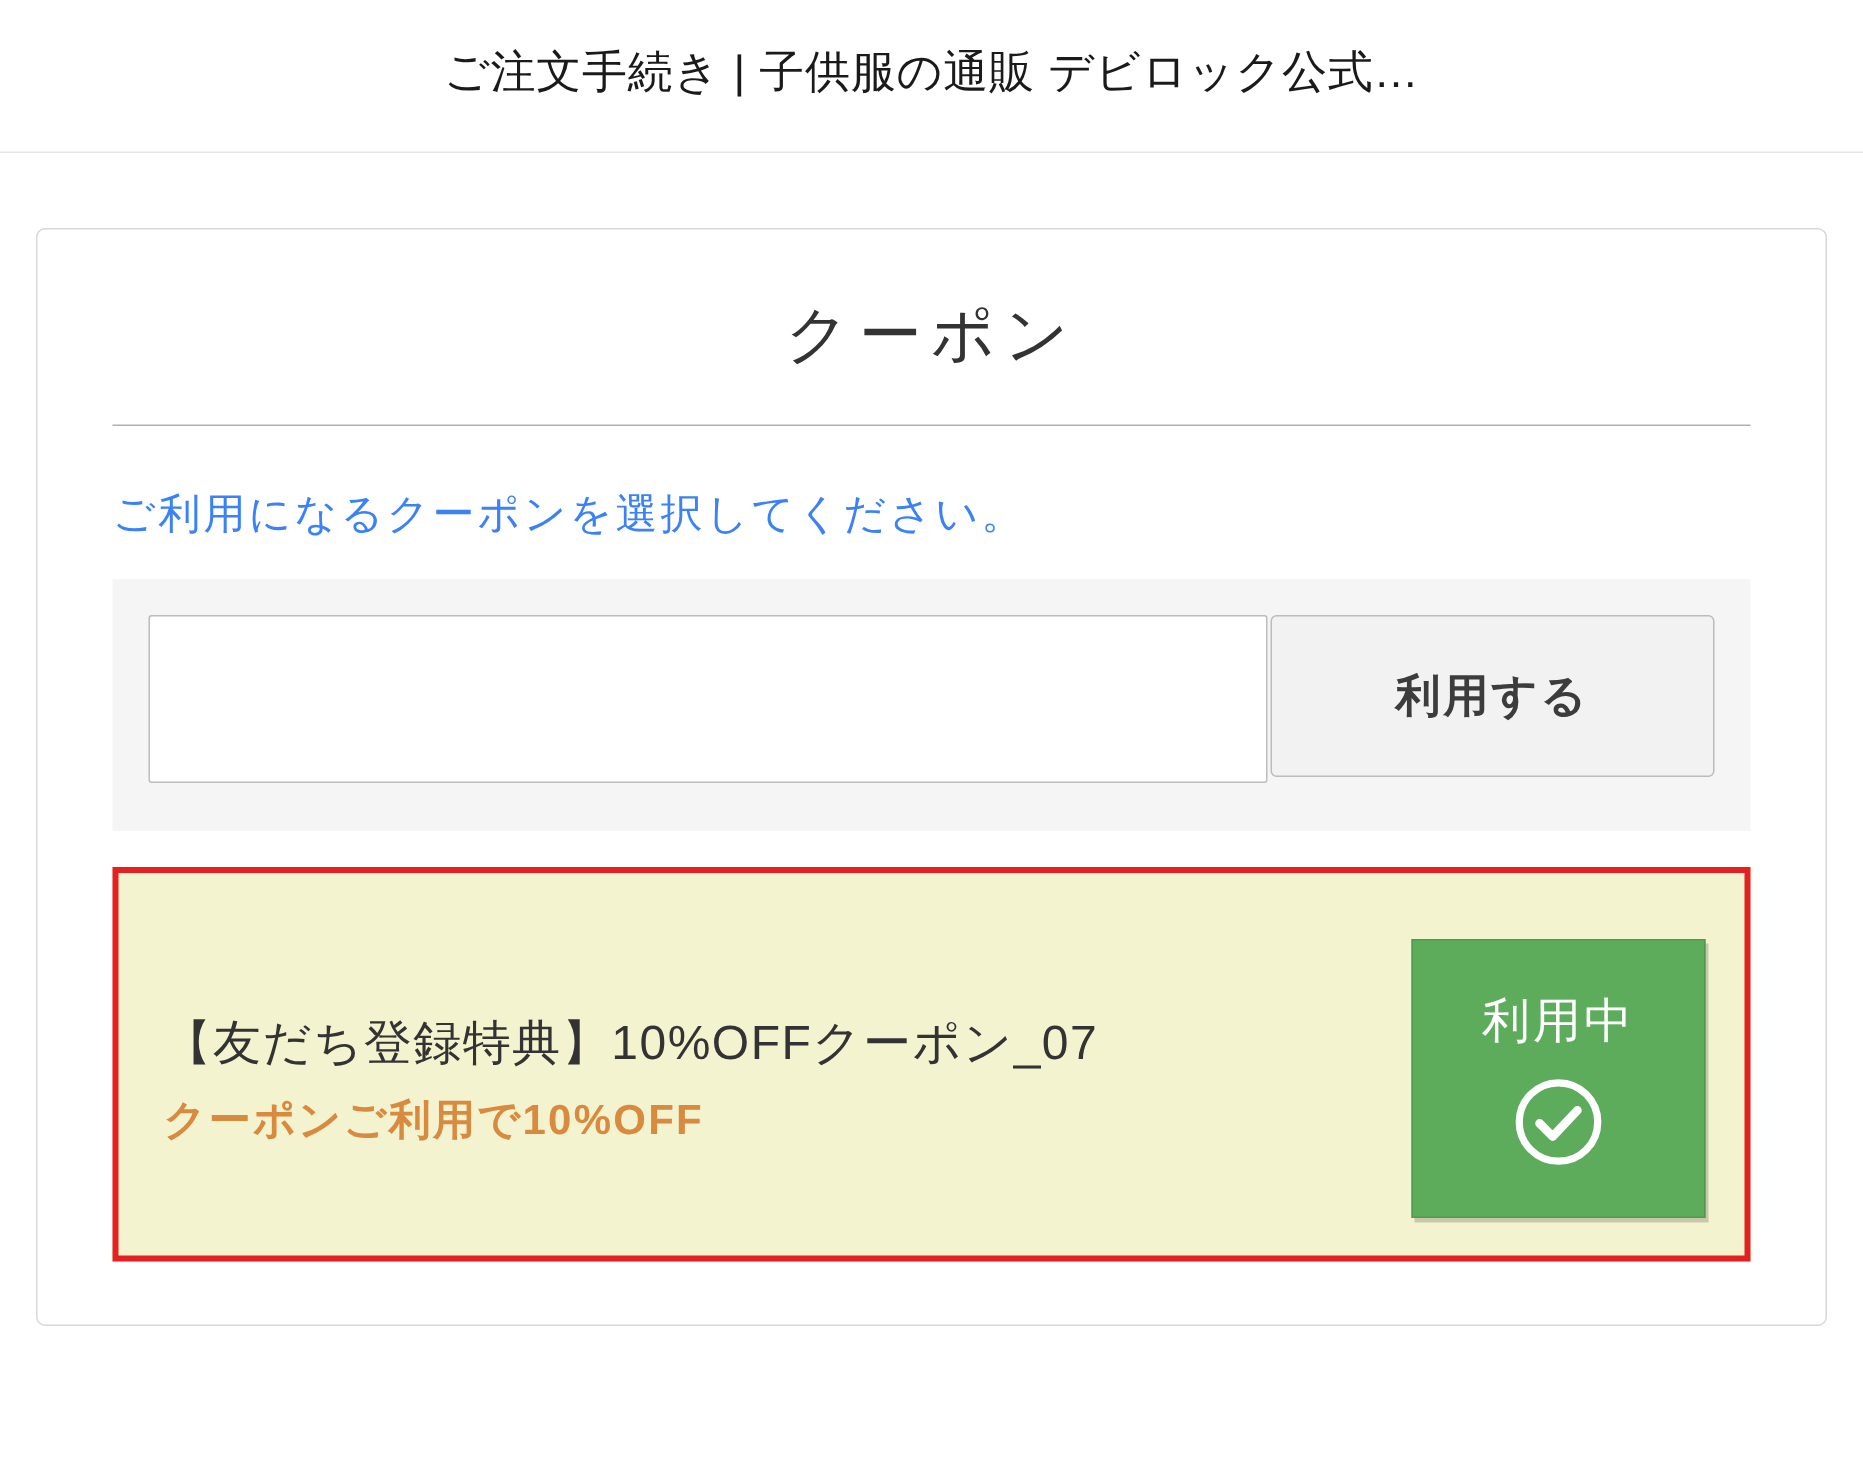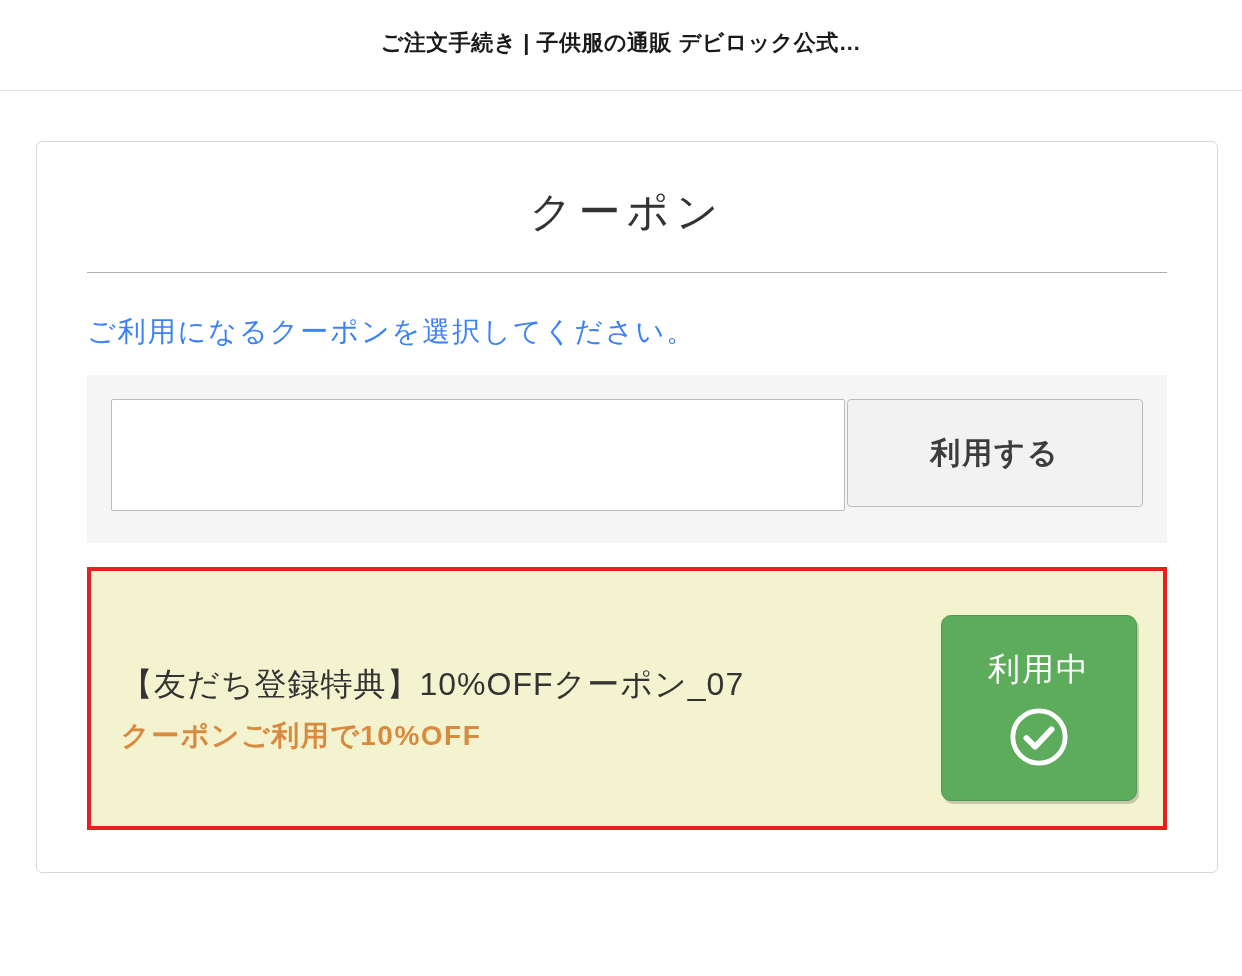"ご注文手続き | 子供服の通販 デビロック公式…" .header-title { font-size: 22px -> 30px; font-weight: 700 -> 400 }
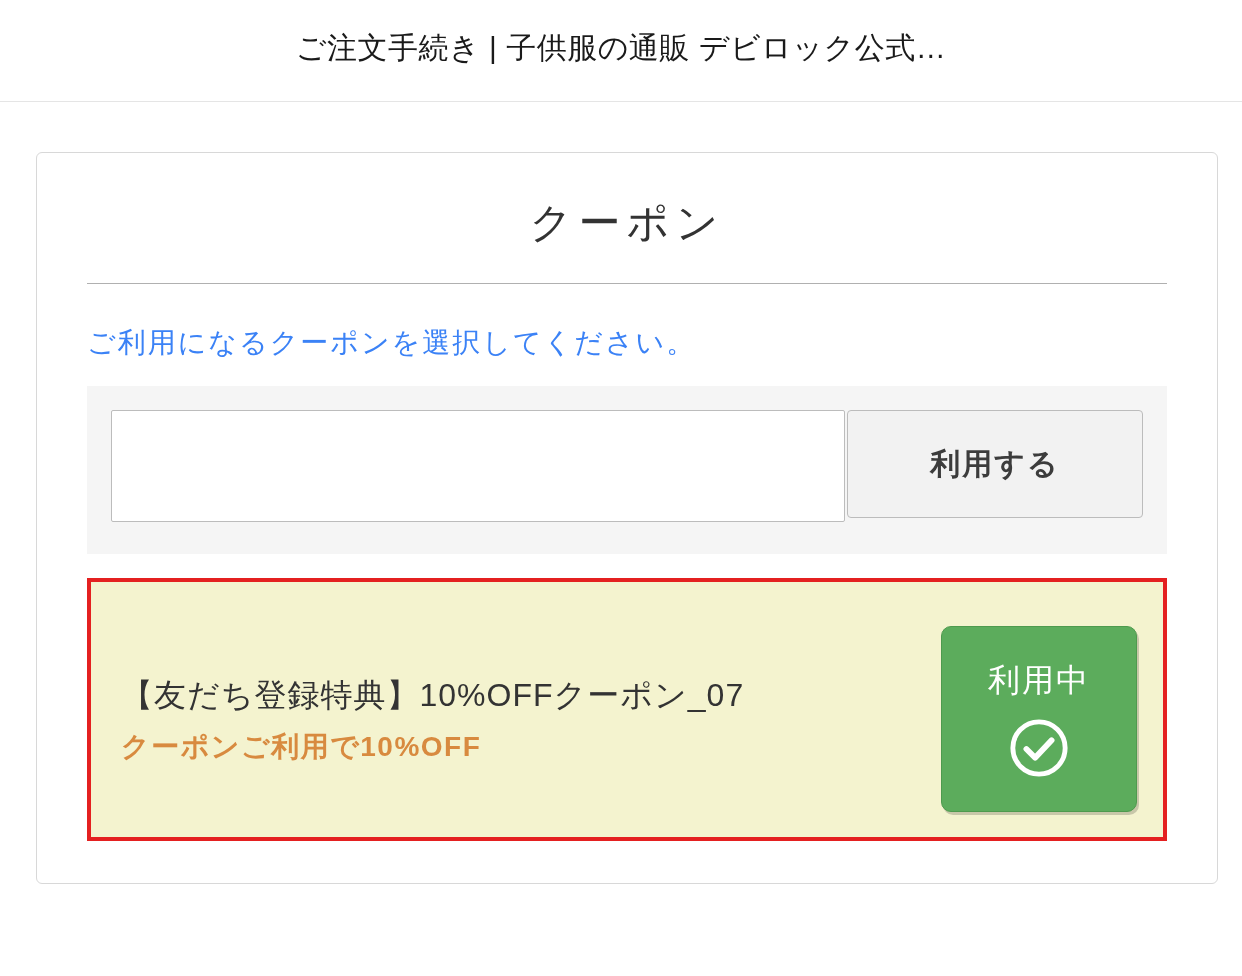"クーポン" .content-area { margin-left: 12px -> none }
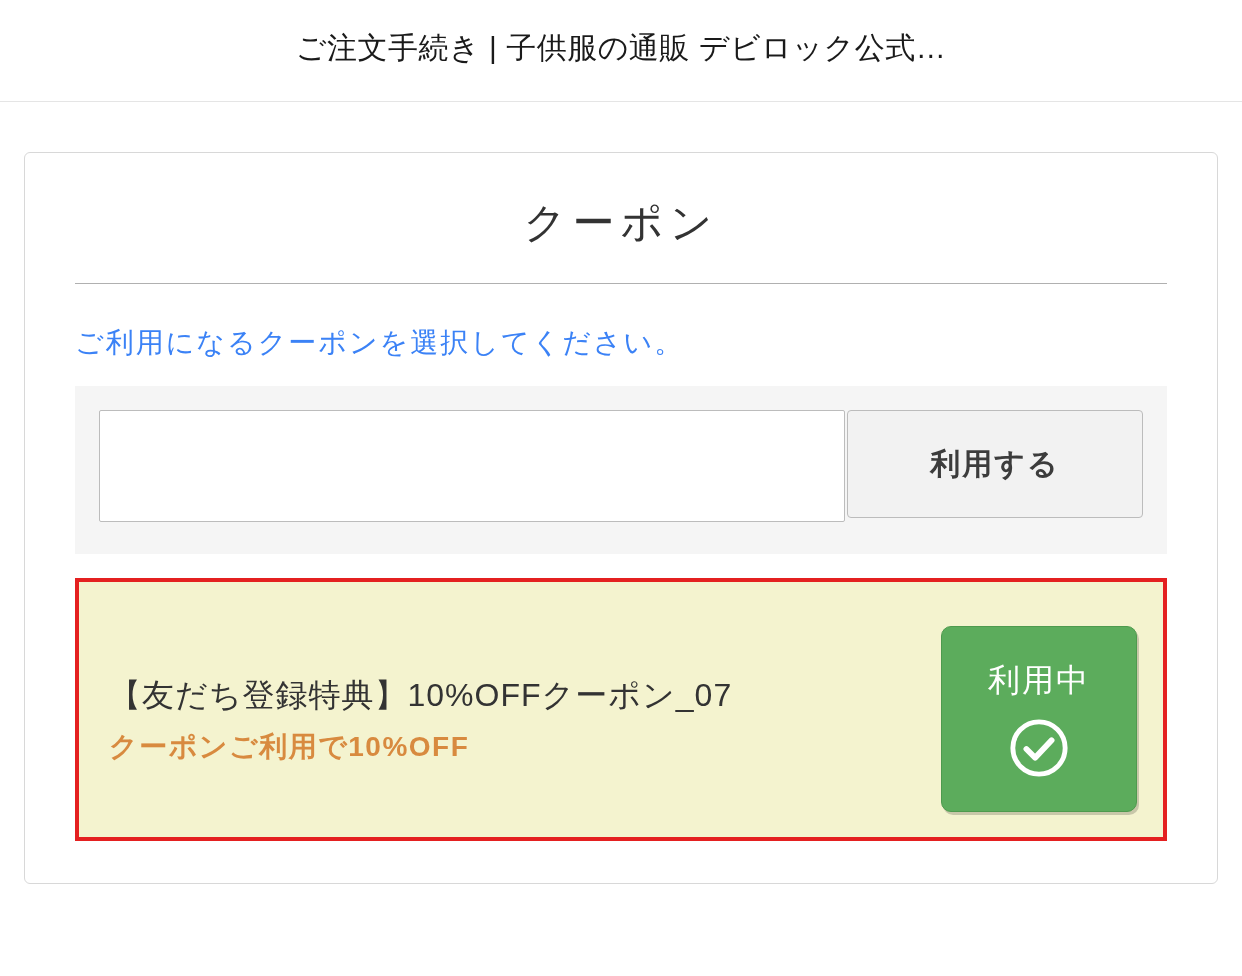"利用中" .status-button { border-radius: 10px -> 0 }
